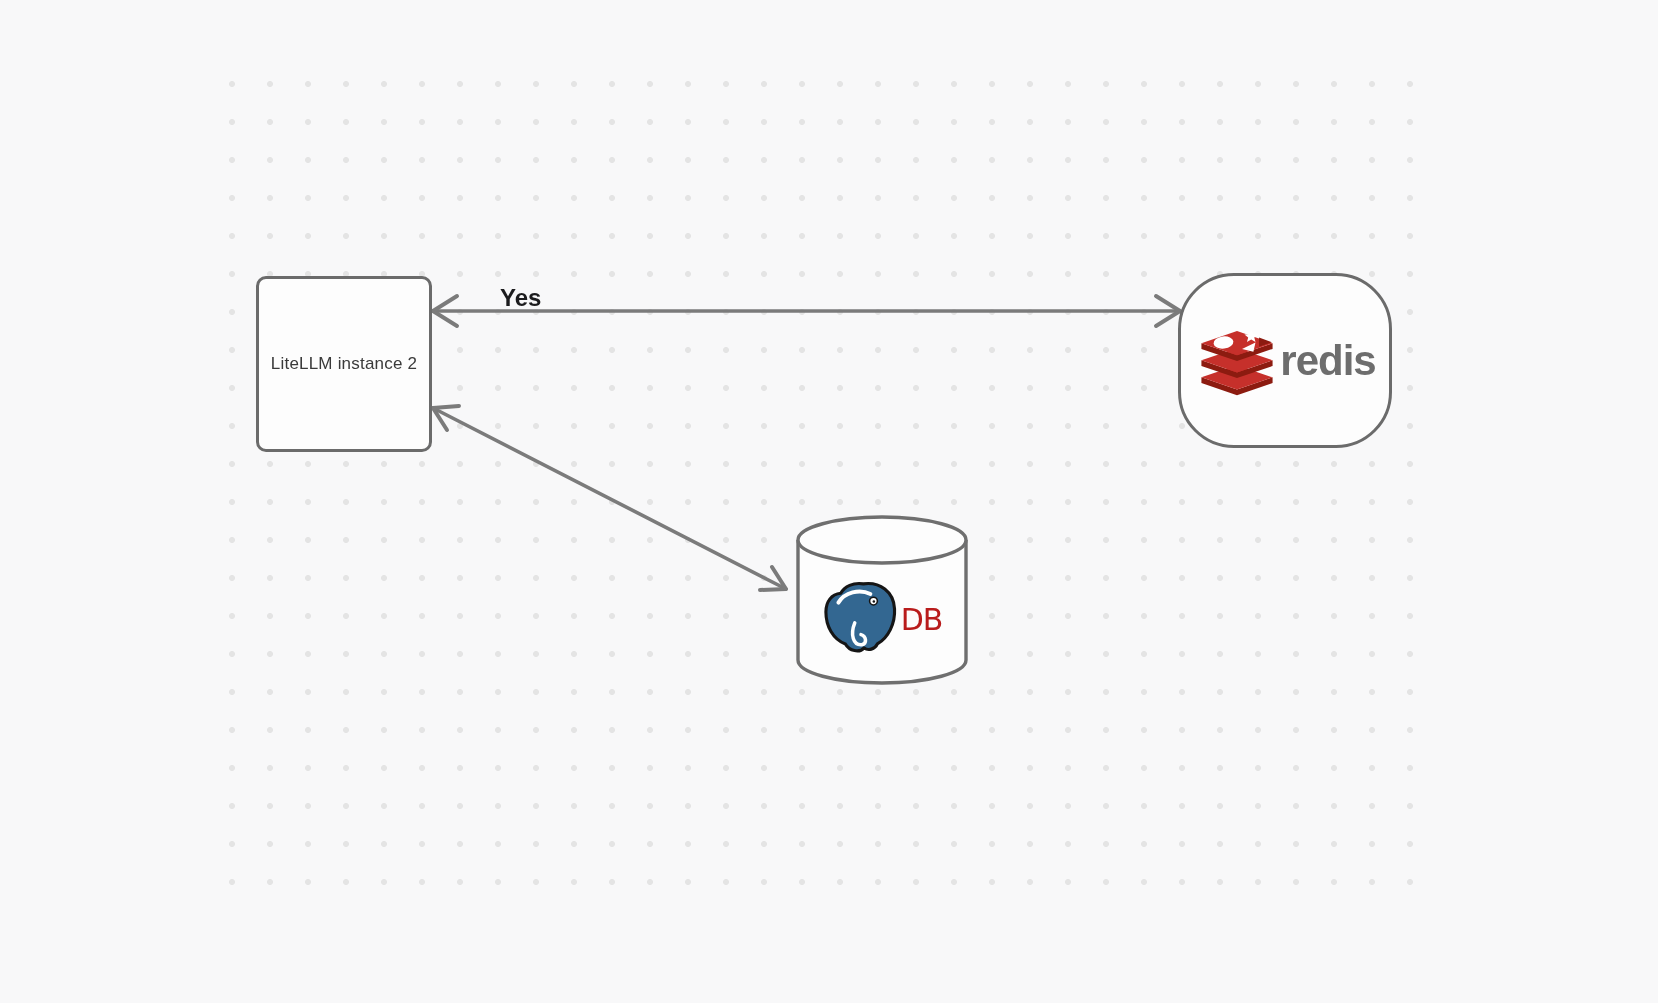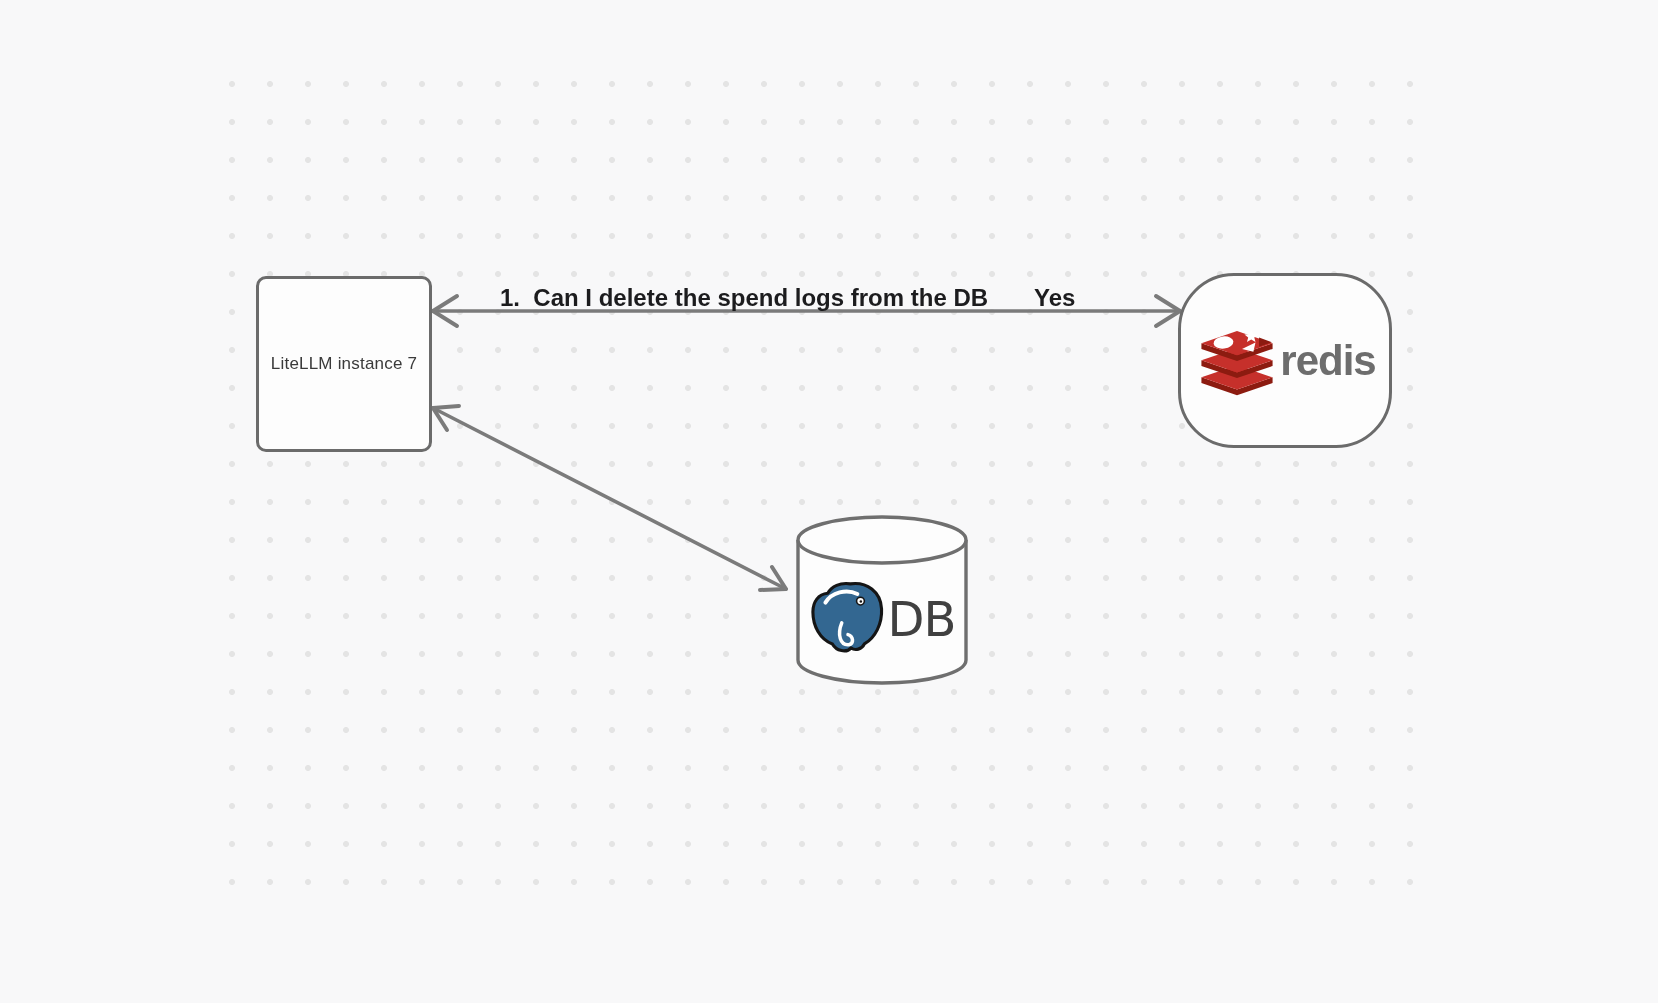"1. Can I delete the" span.edge-label { html: <span>1. Can I delete the spend logs from the DB</span> -> none }
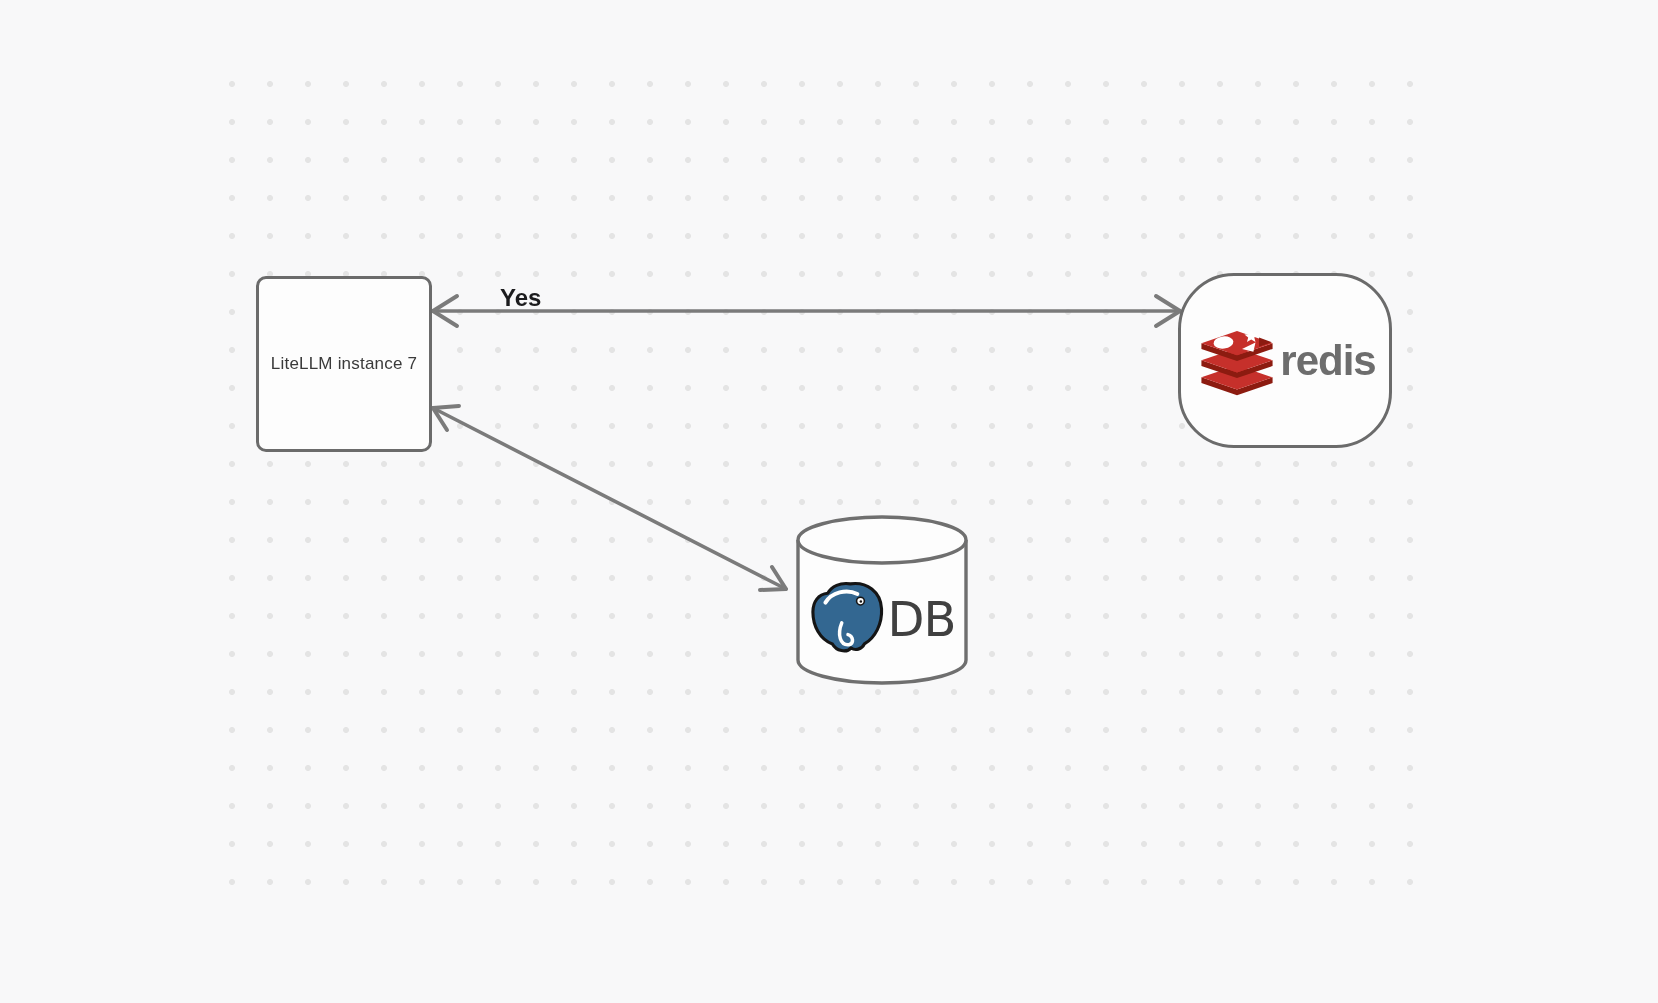"LiteLLM instance 7" span.node-label { text: 7 -> 2 }
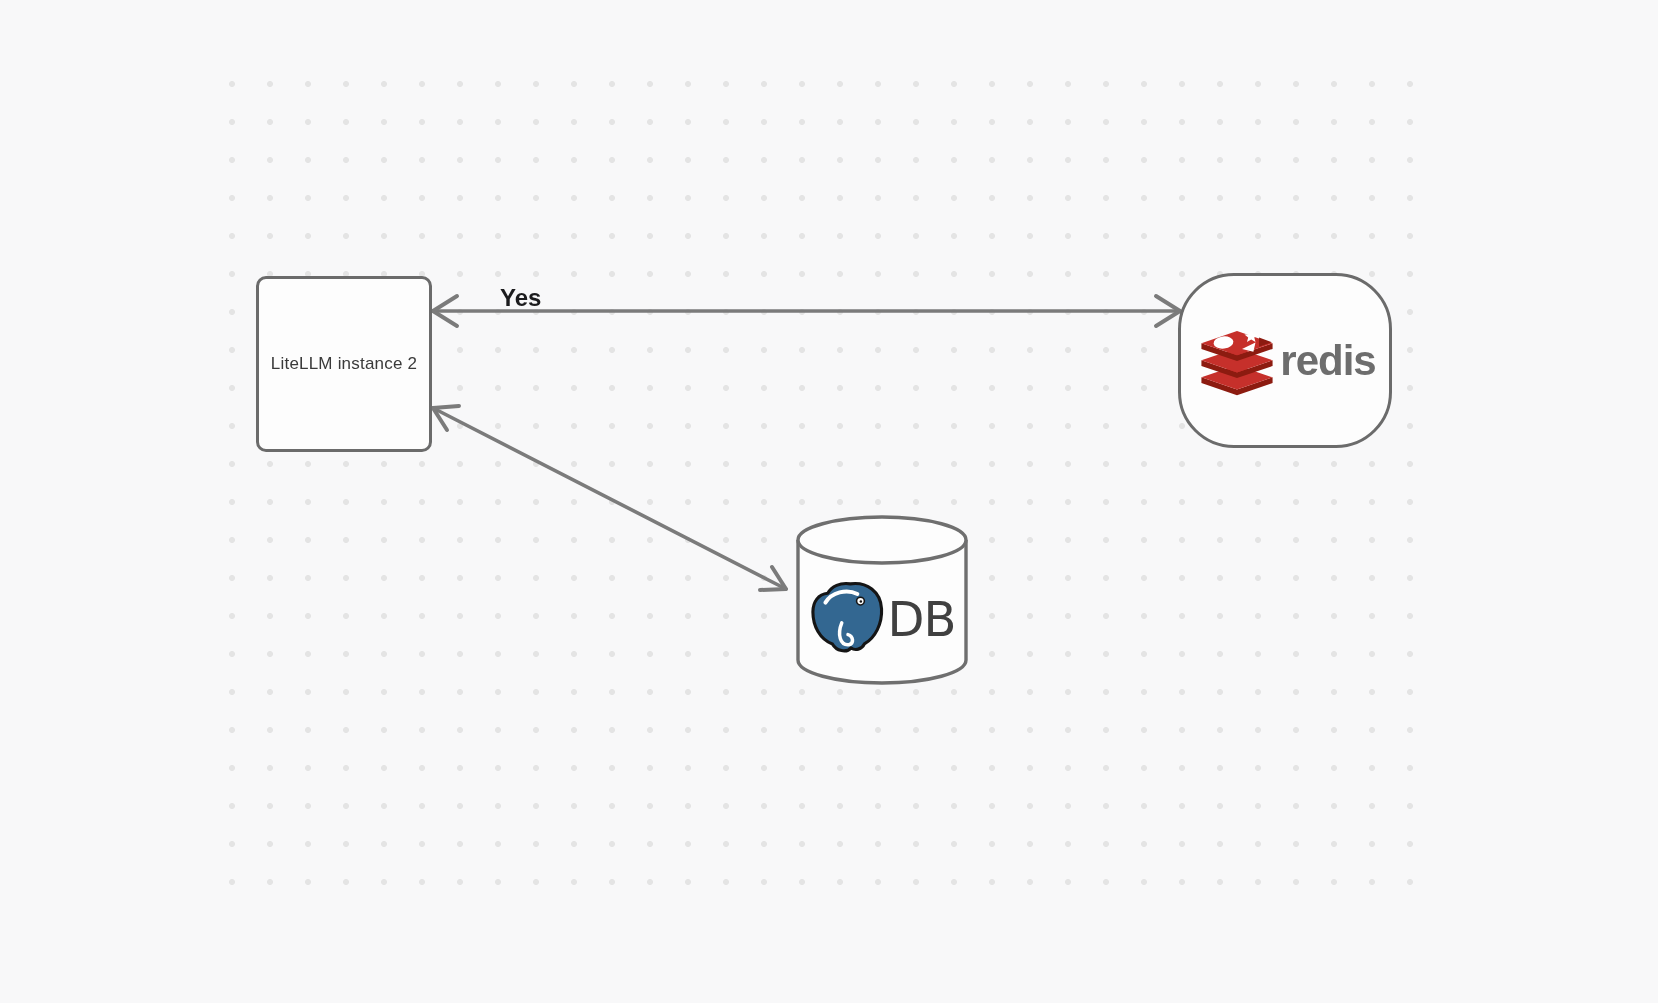"DB" .db-label { color: #404040 -> #b91c1c; font-size: 48px -> 30px }
